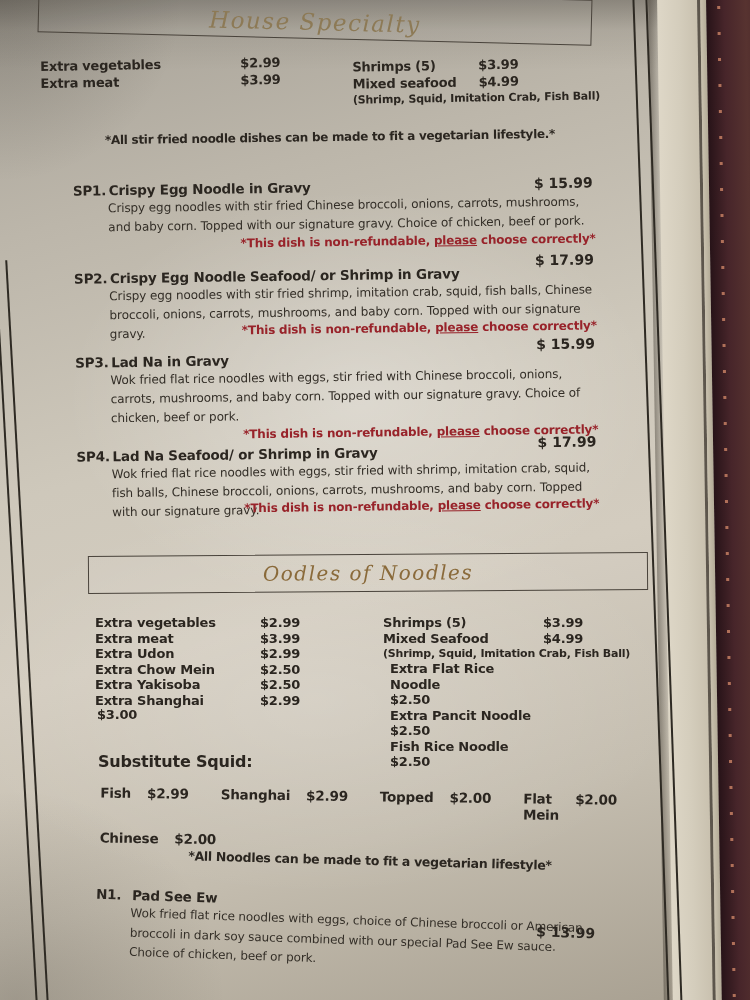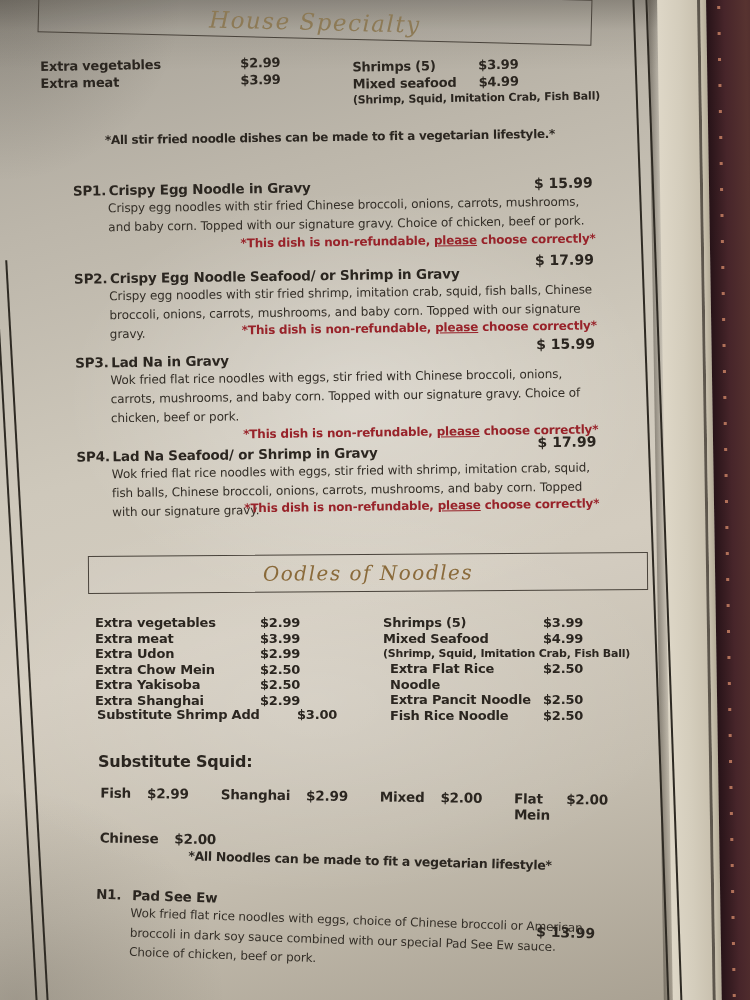"Extra Flat Rice Noodle" .eo-right .indent { flex-direction: none -> column }
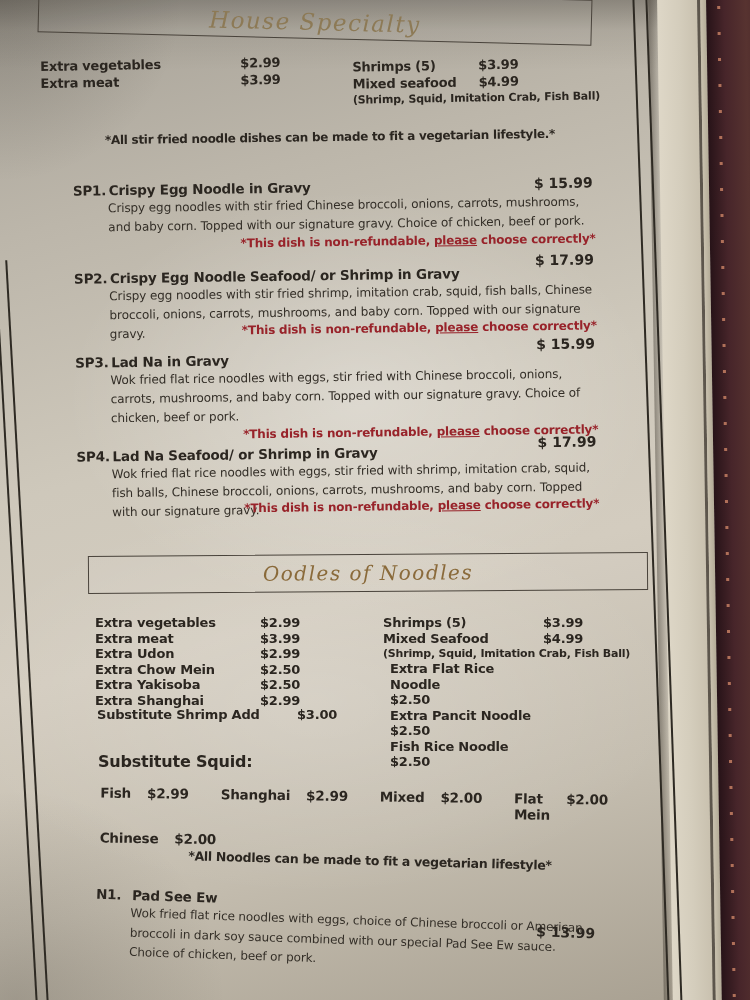"Substitute Shrimp Add" span.lbl { html: <span>Substitute Shrimp Add</span> -> none }
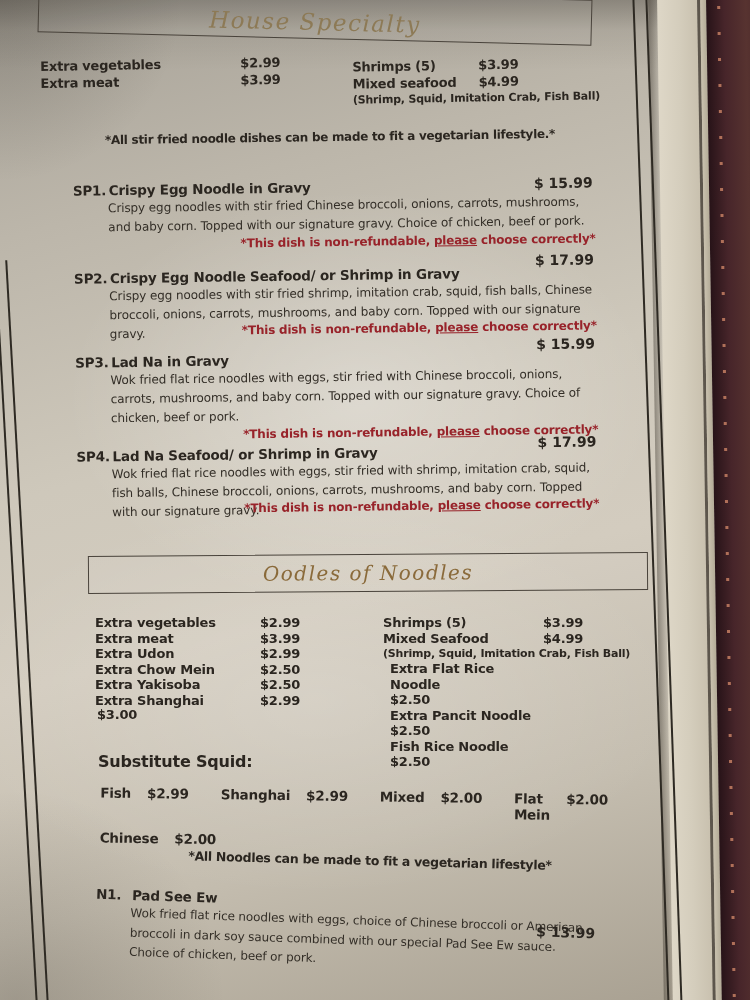"Mixed" span.nname { text: Mixed -> Topped }
